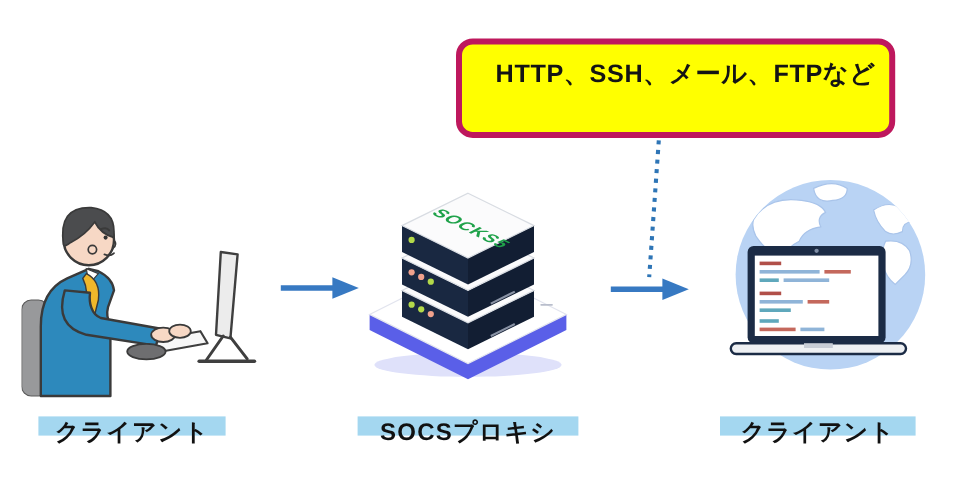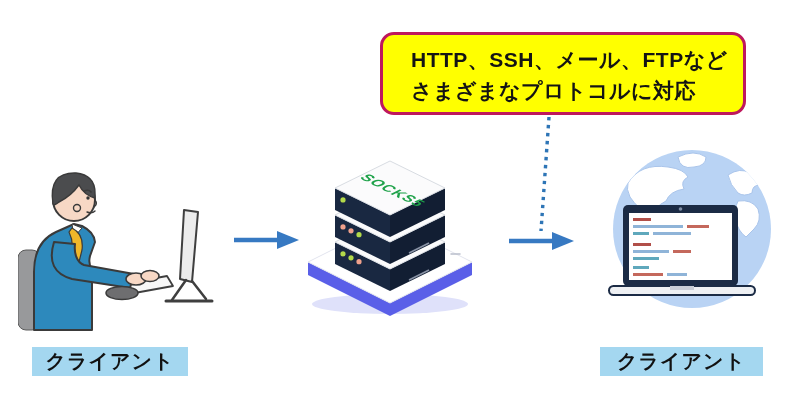"HTTP、SSH、メール、FTPなど" .callout { border: 3px solid #be185d -> 5px solid #be185d }
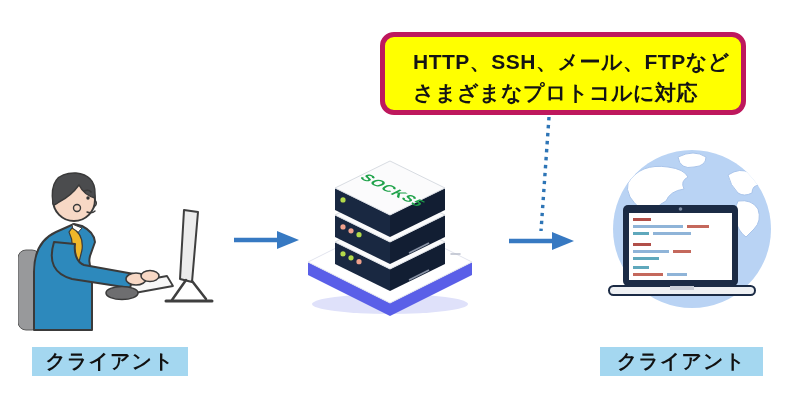"さまざまなプロトコルに対応" div { html: <div>さまざまなプロトコルに対応</div> -> none }
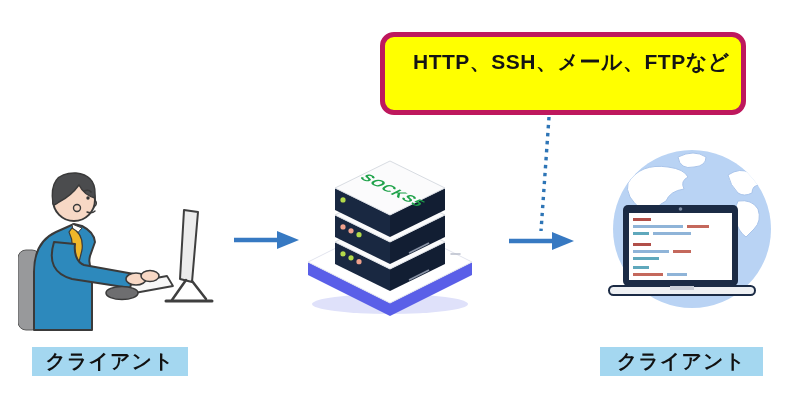"クライアント" .nodelabel { height: 29px -> 16px }
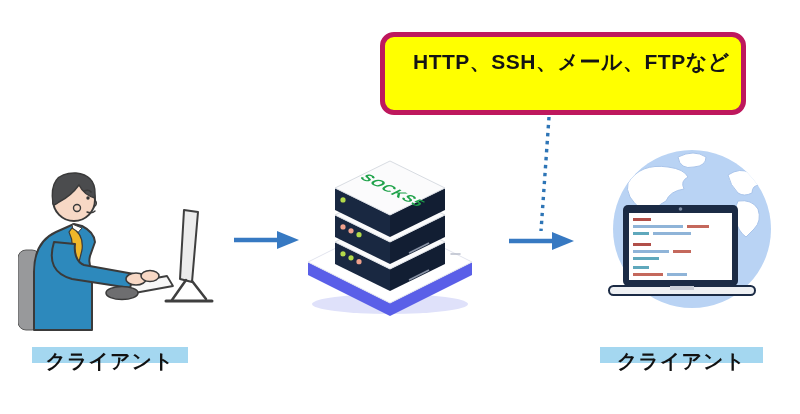"SOCSプロキシ" div.abs { html: none -> <div>SOCSプロキシ</div> }
